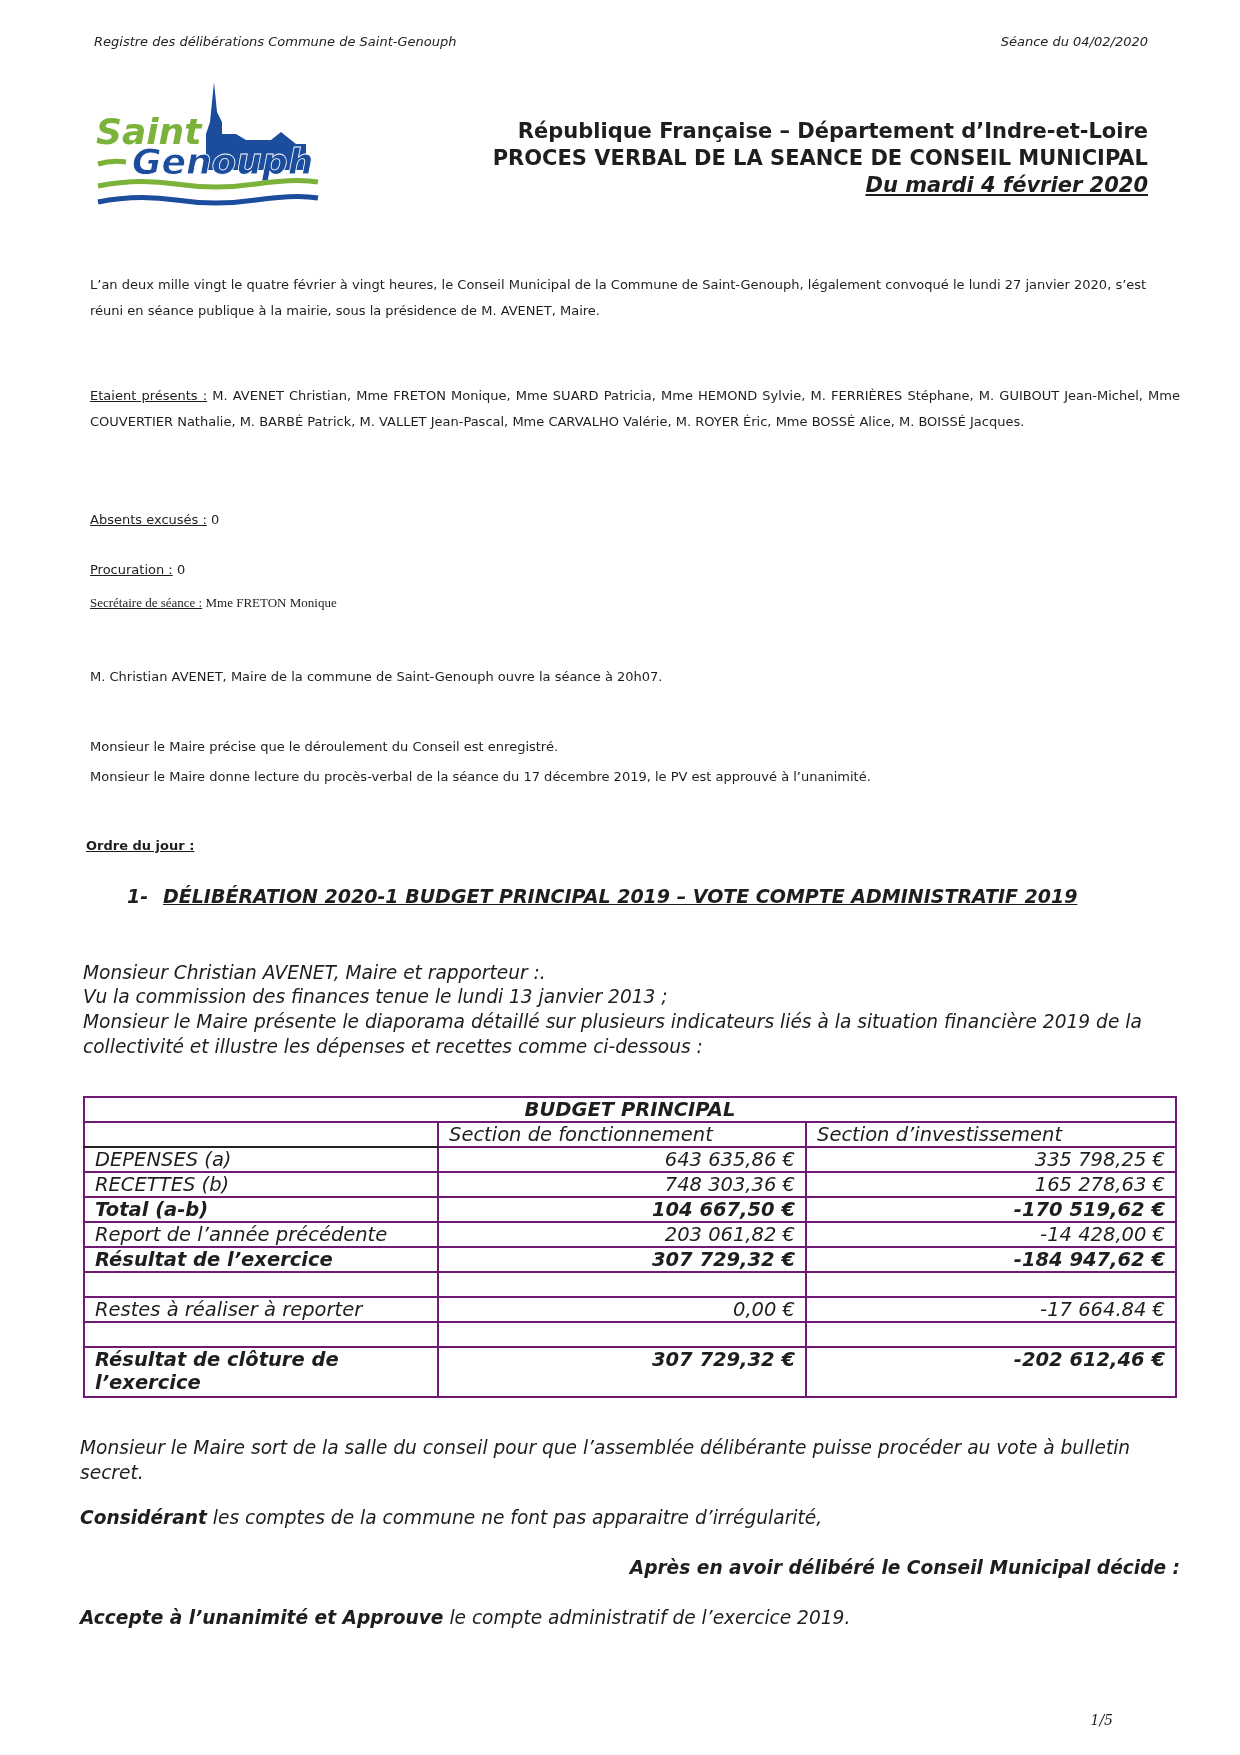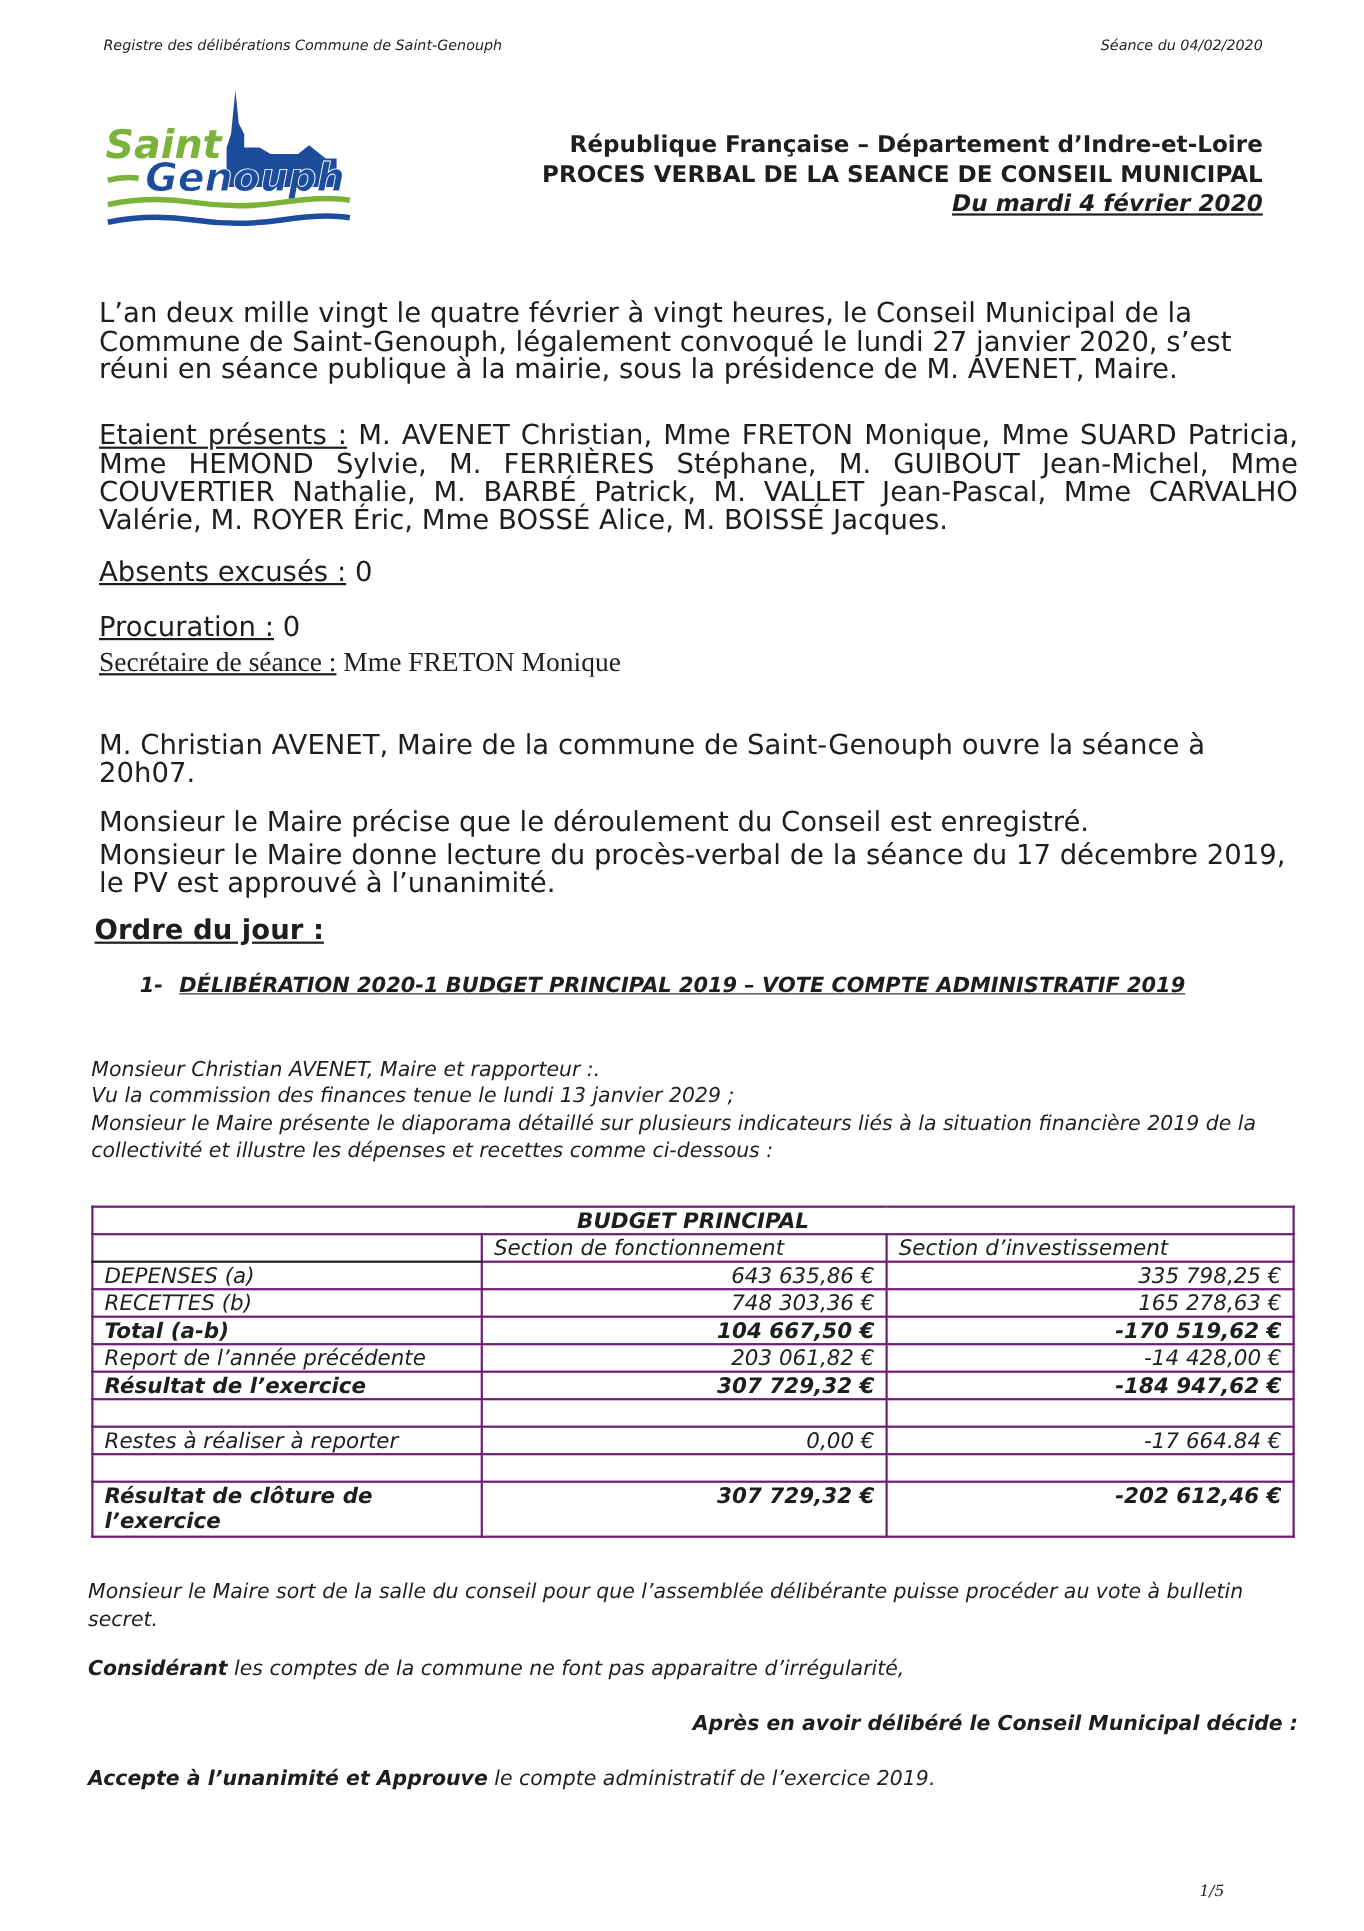"L’an deux mille vingt le" .para { font-size: 25px -> 13px }
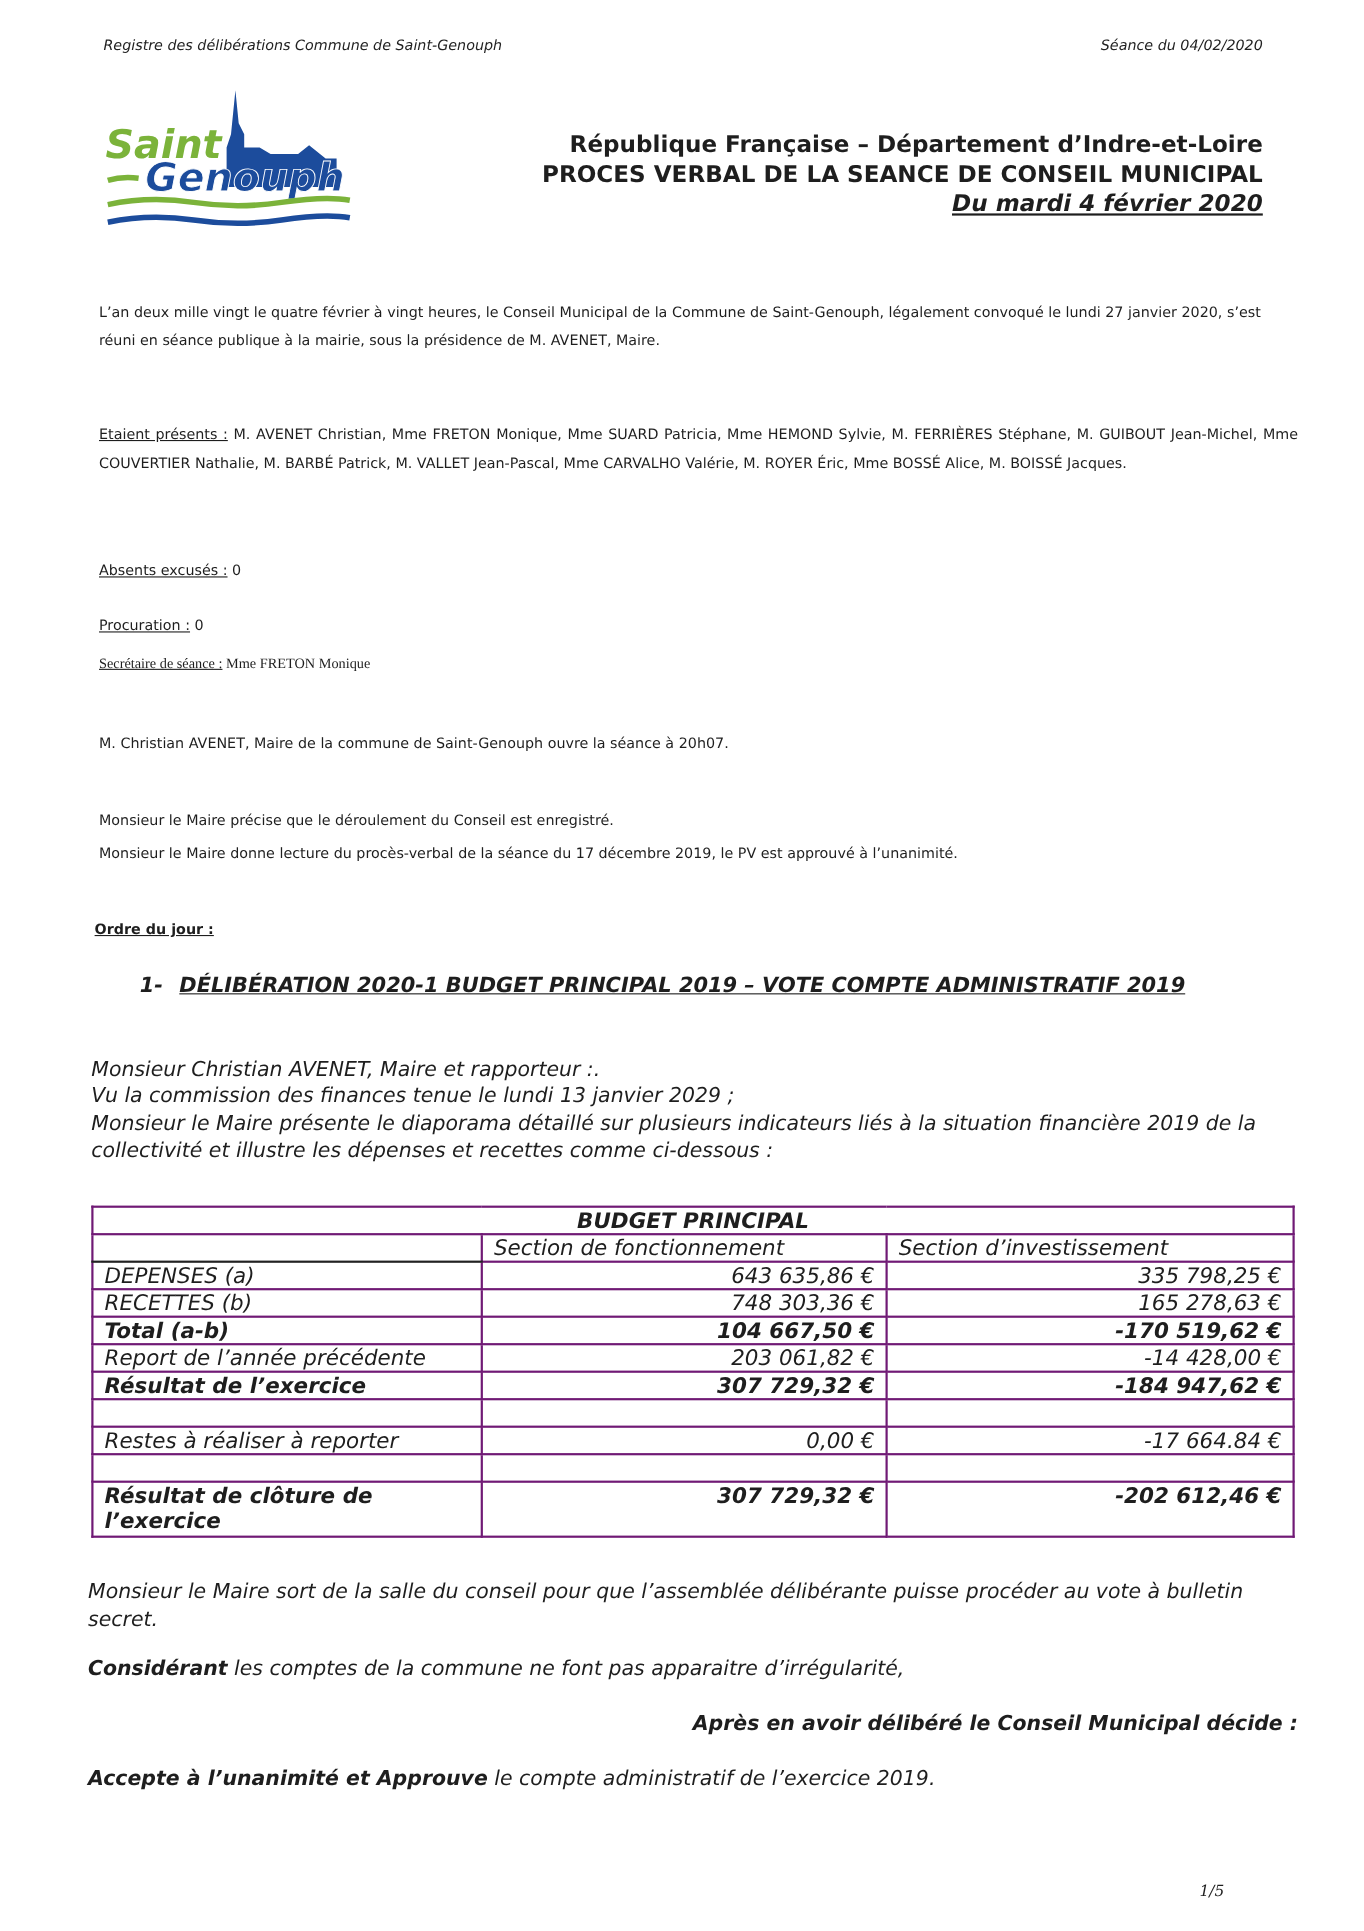"Vu la commission des finances" div.abs { text: 2029 -> 2013 }
